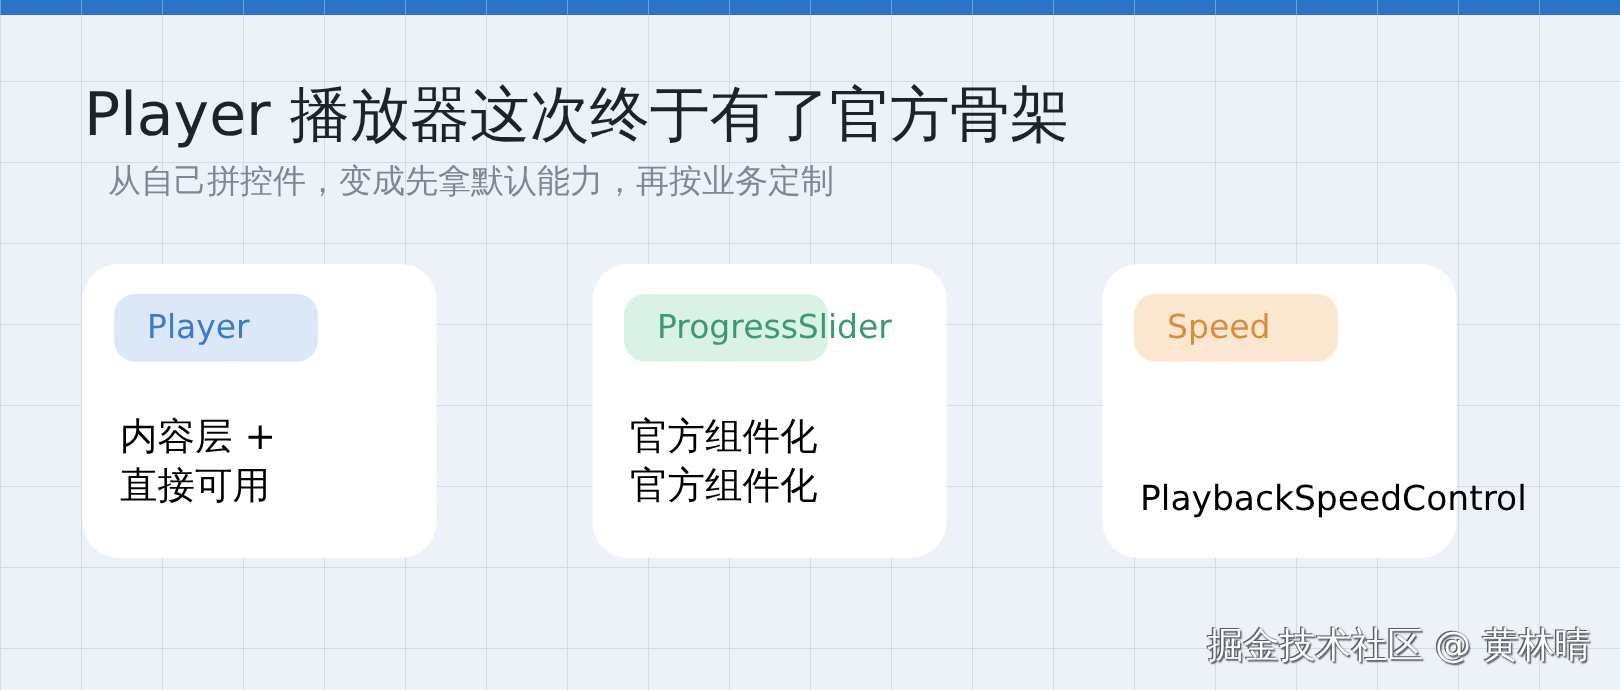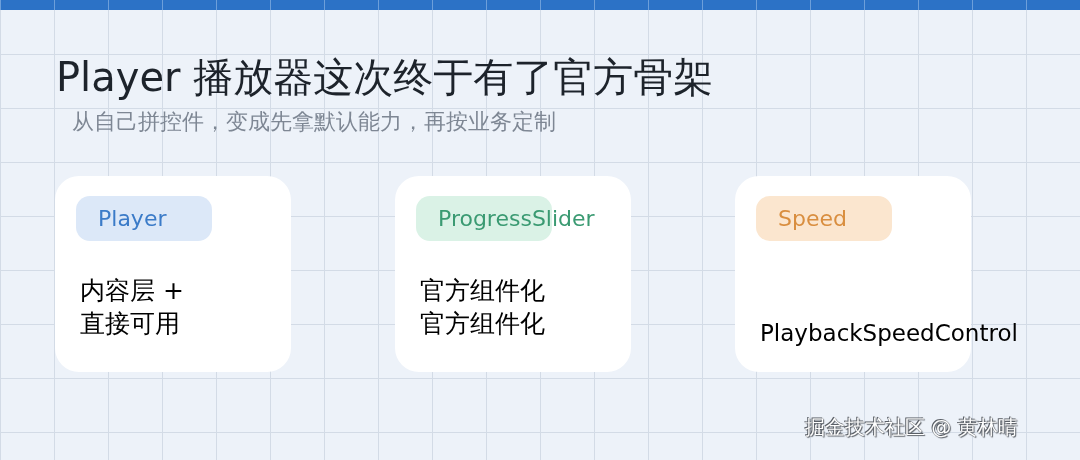"掘金技术社区 @ 黄林晴" .footer { font-size: 20px -> 24px }
